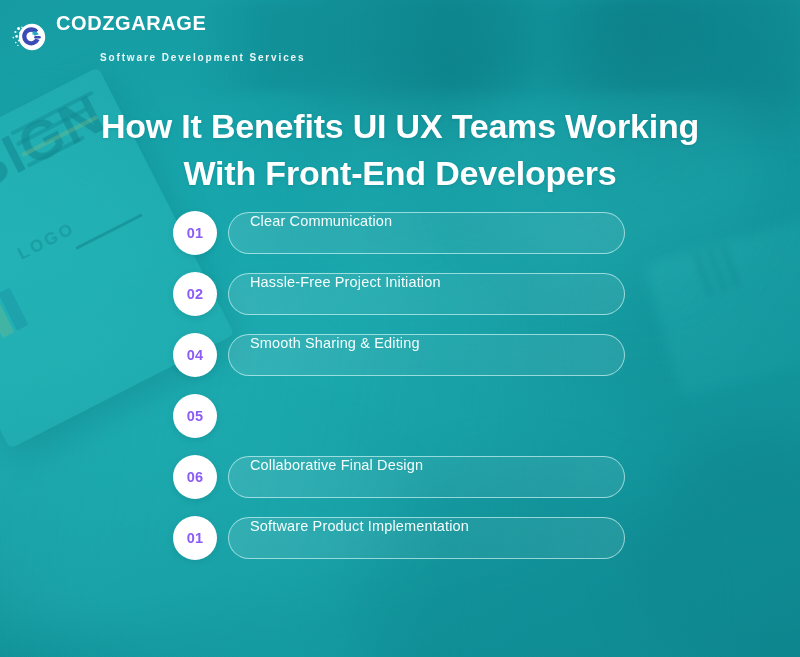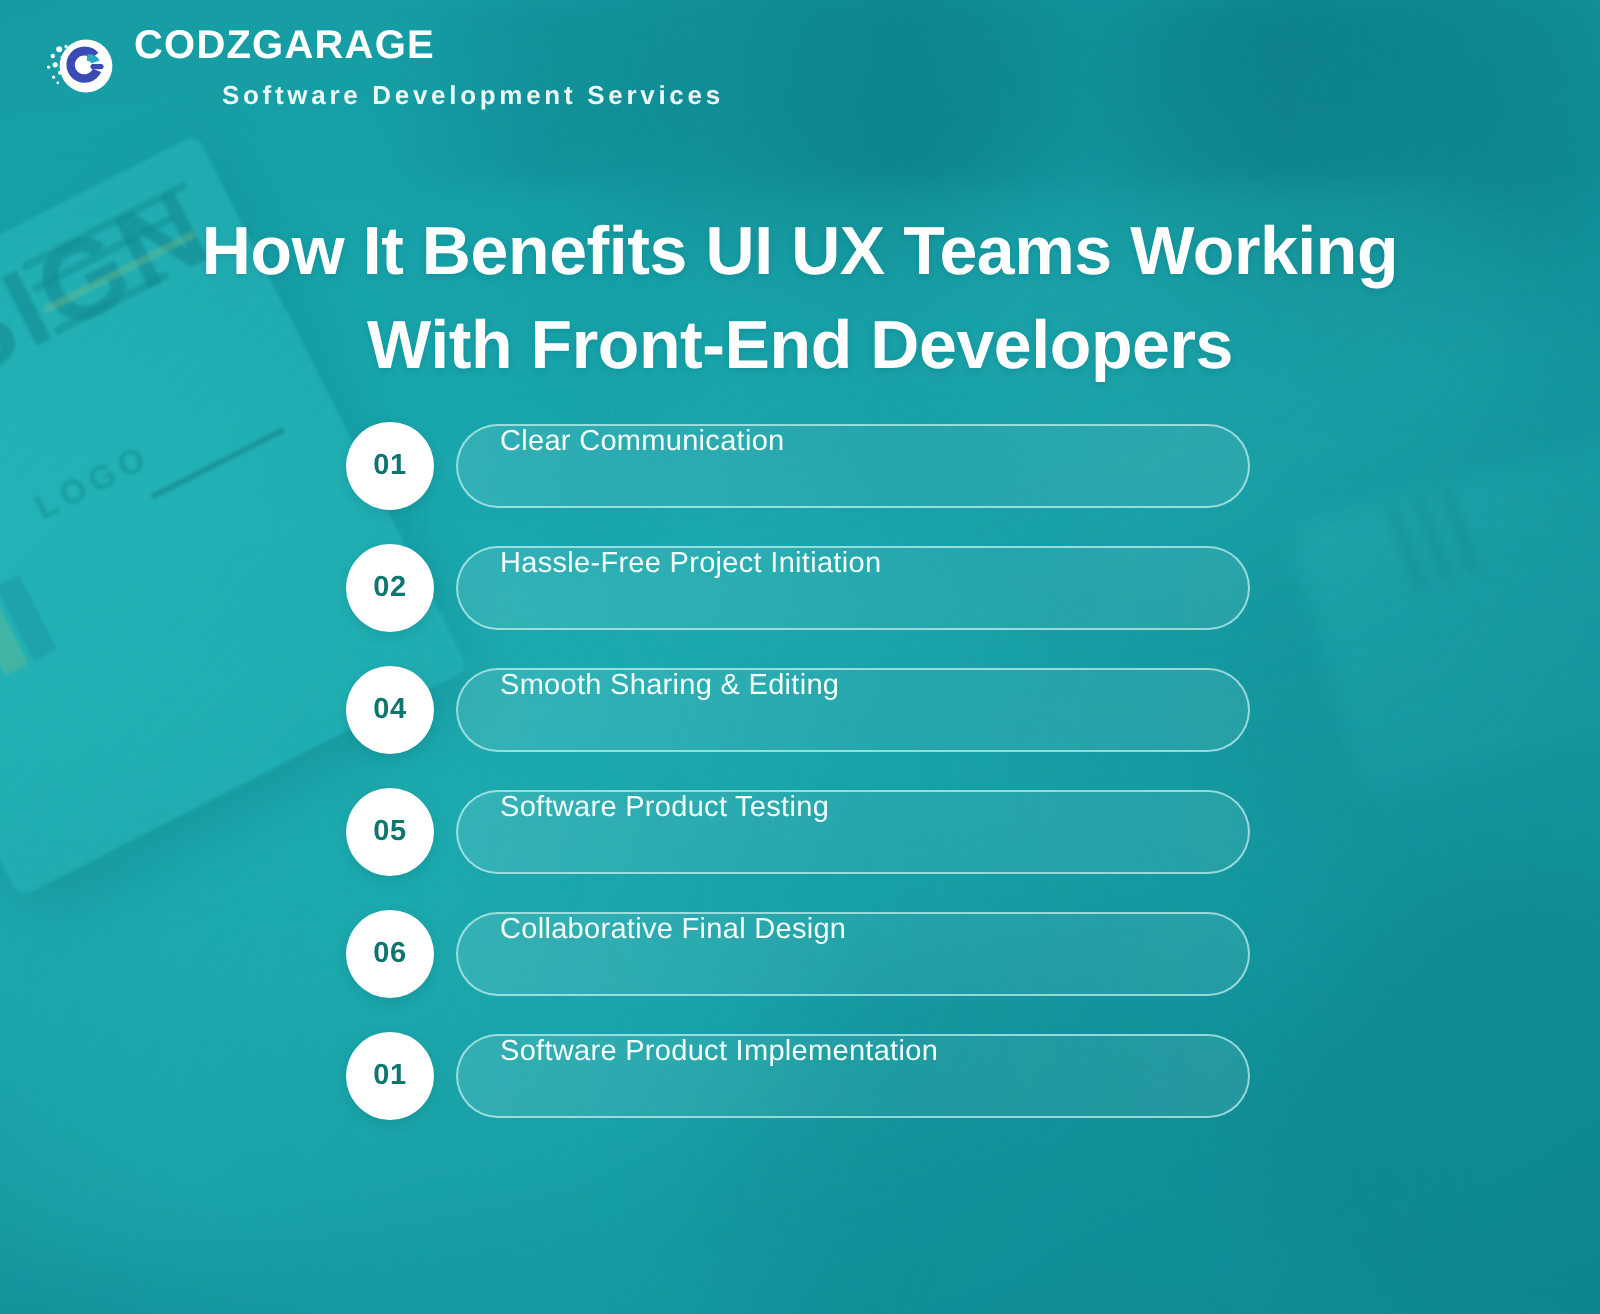"CODZGARAGE" .logo { left: 21px -> 10px }
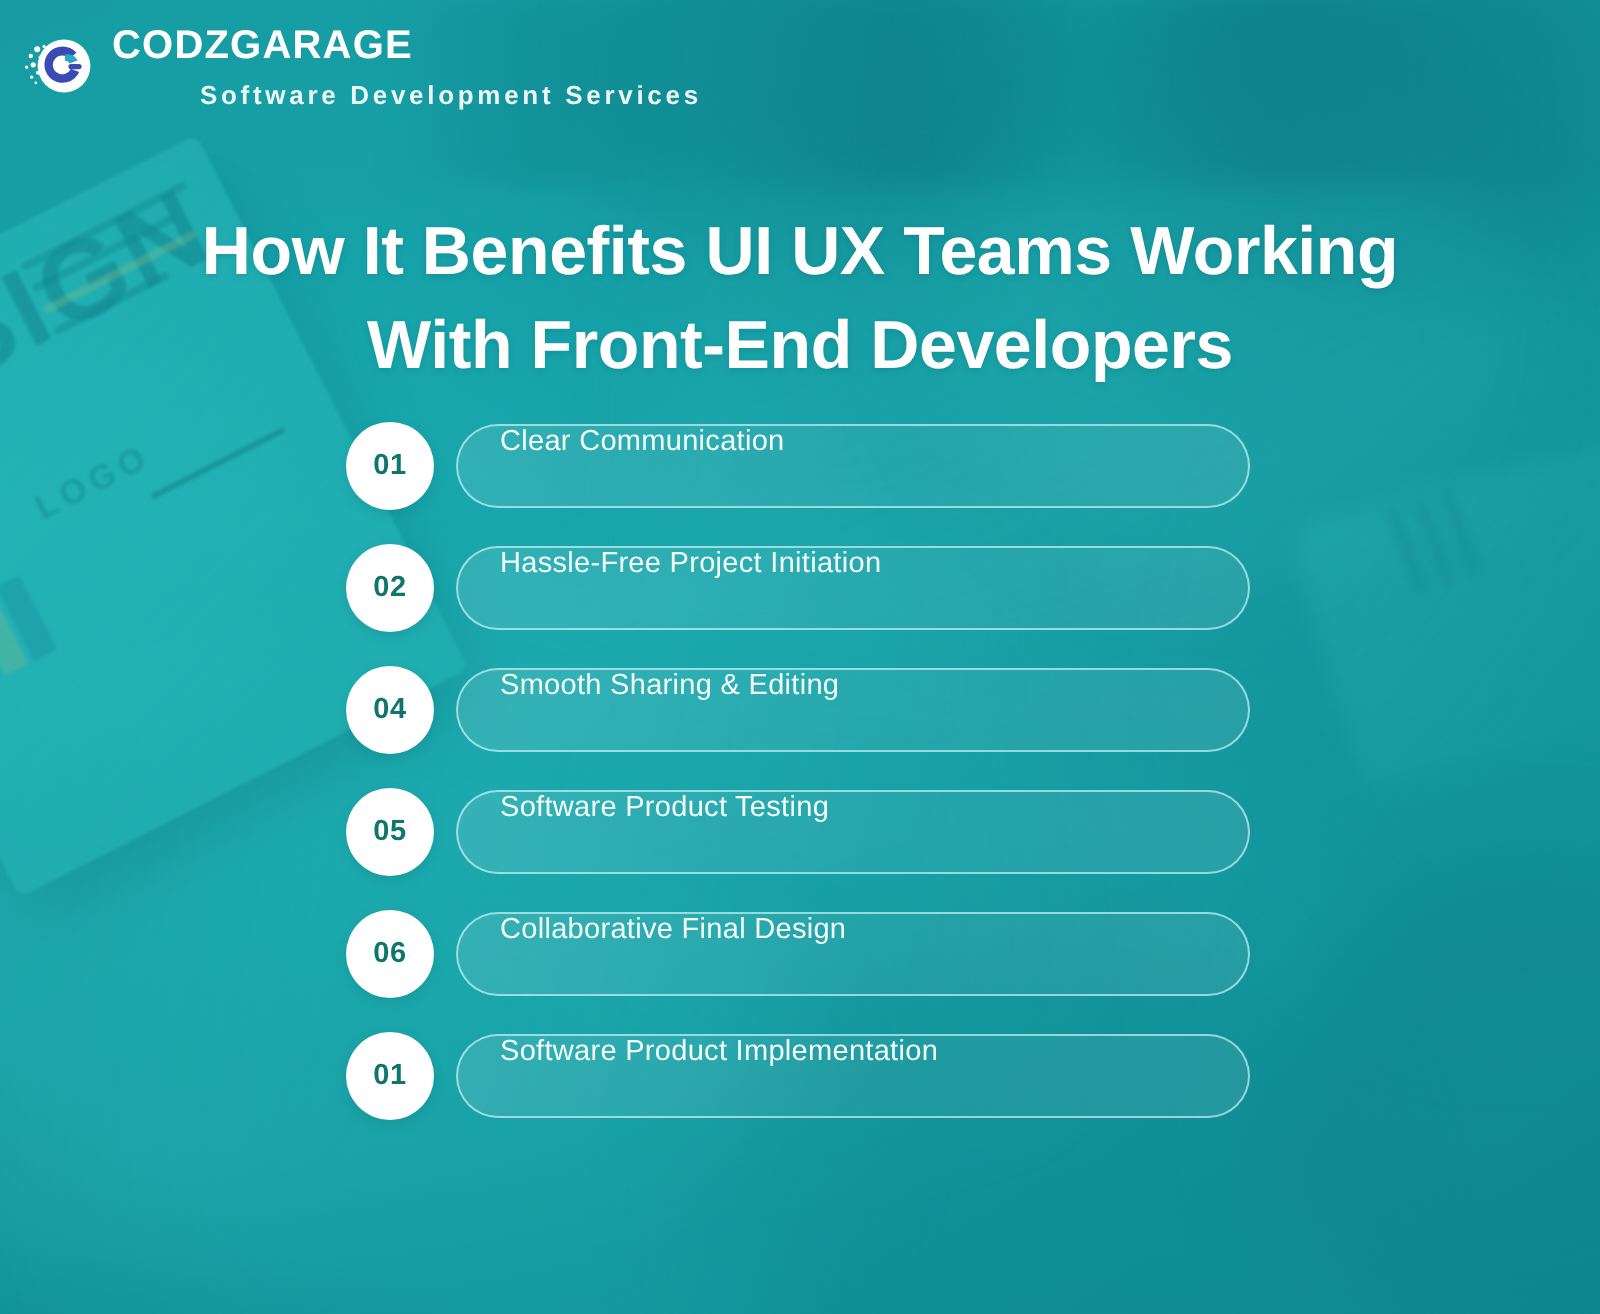"Software Development Services" .logo-tagline { font-size: 13px -> 10px; margin-top: 8px -> 20px }
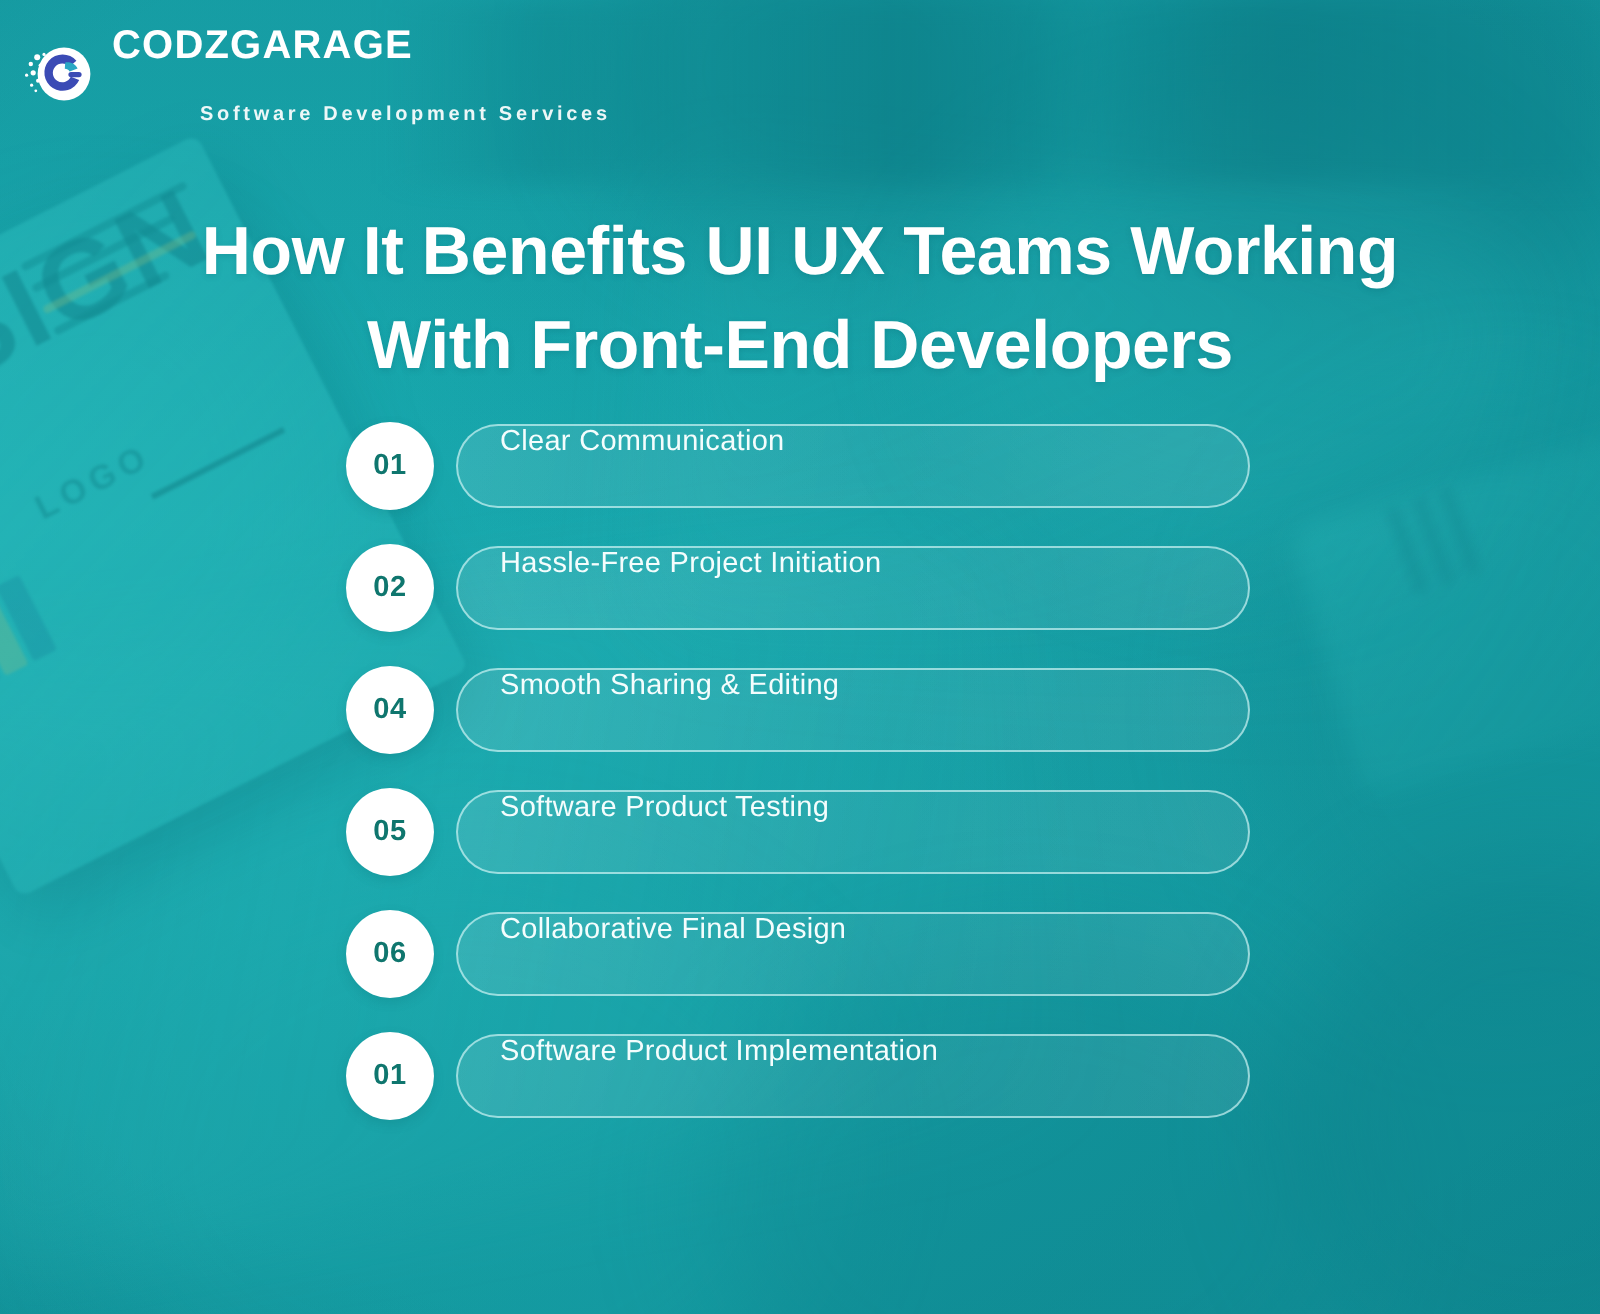"01" .num-badge { color: #0f766e -> #8b5cf6 }
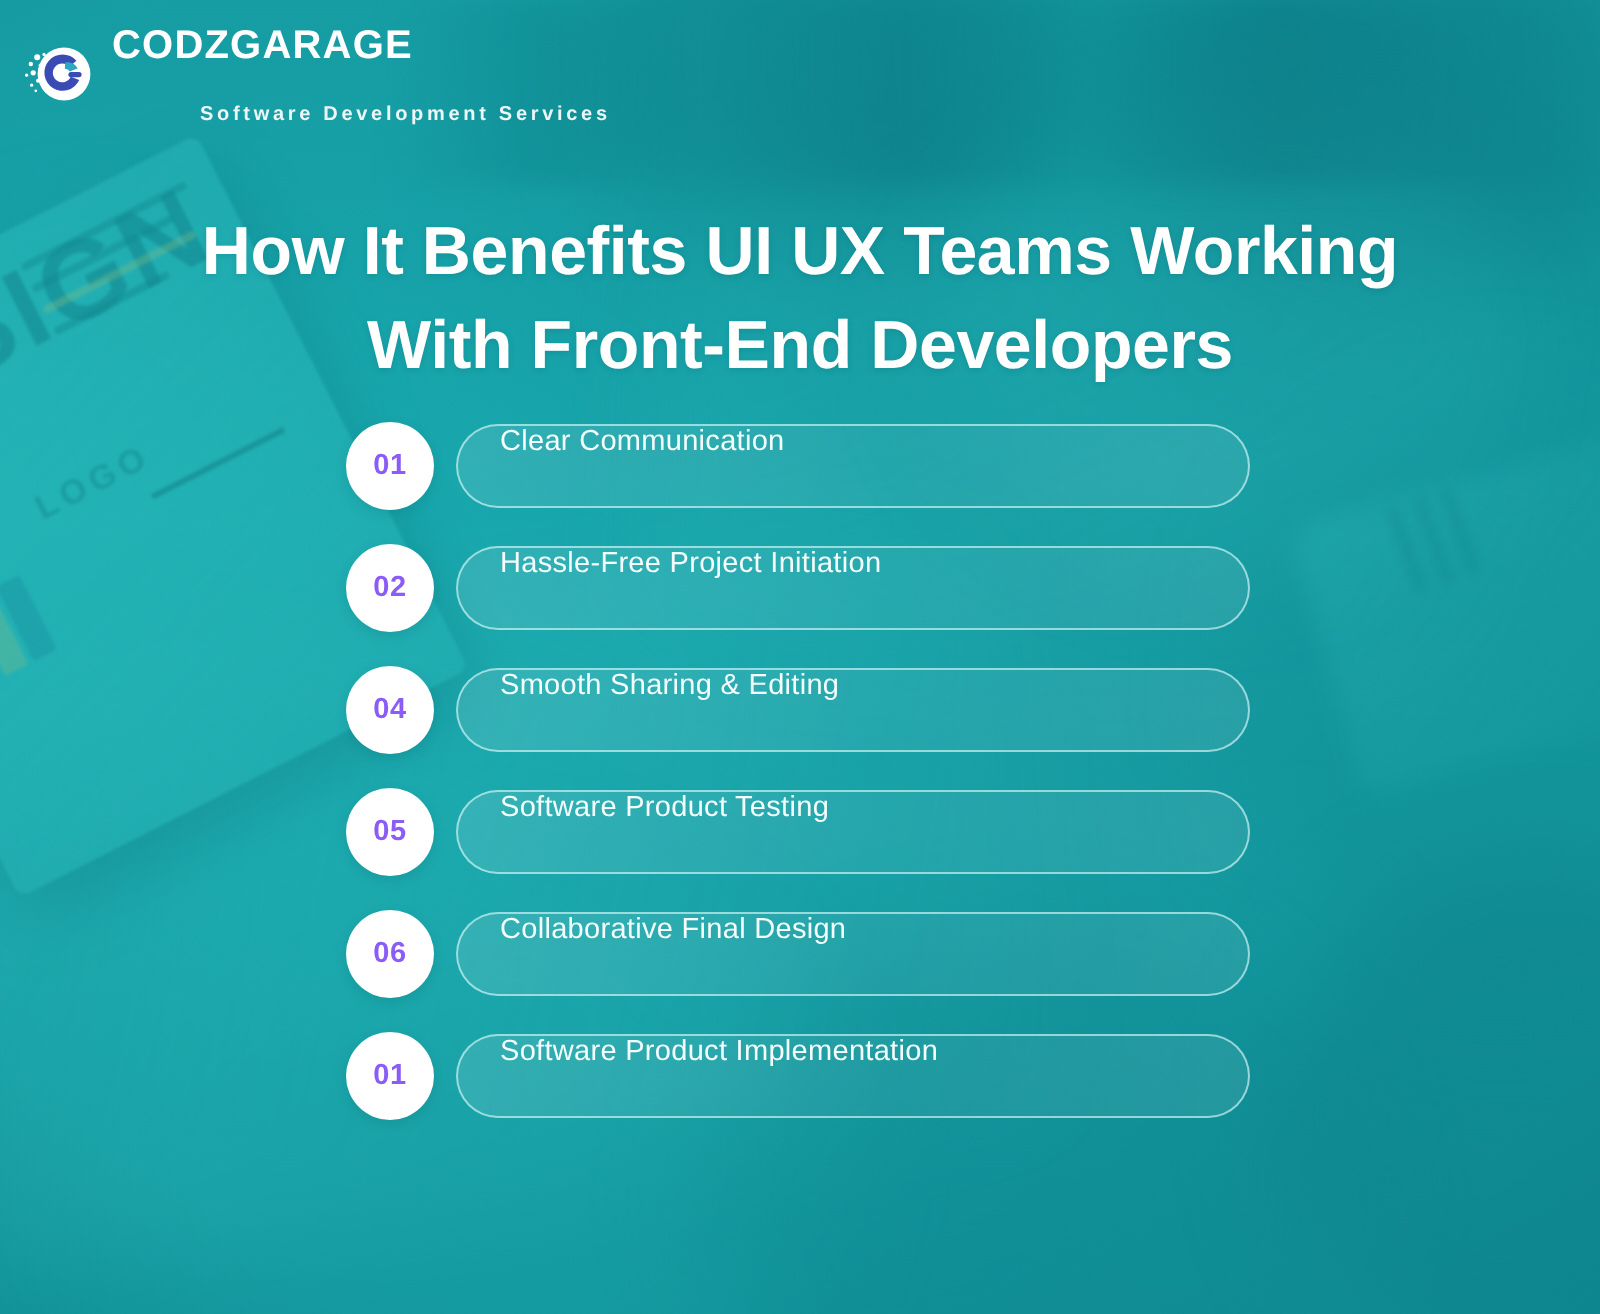"Software Product Testing" div.pill { html: <div> <span>Software Product Testing</span> </div> -> none }
